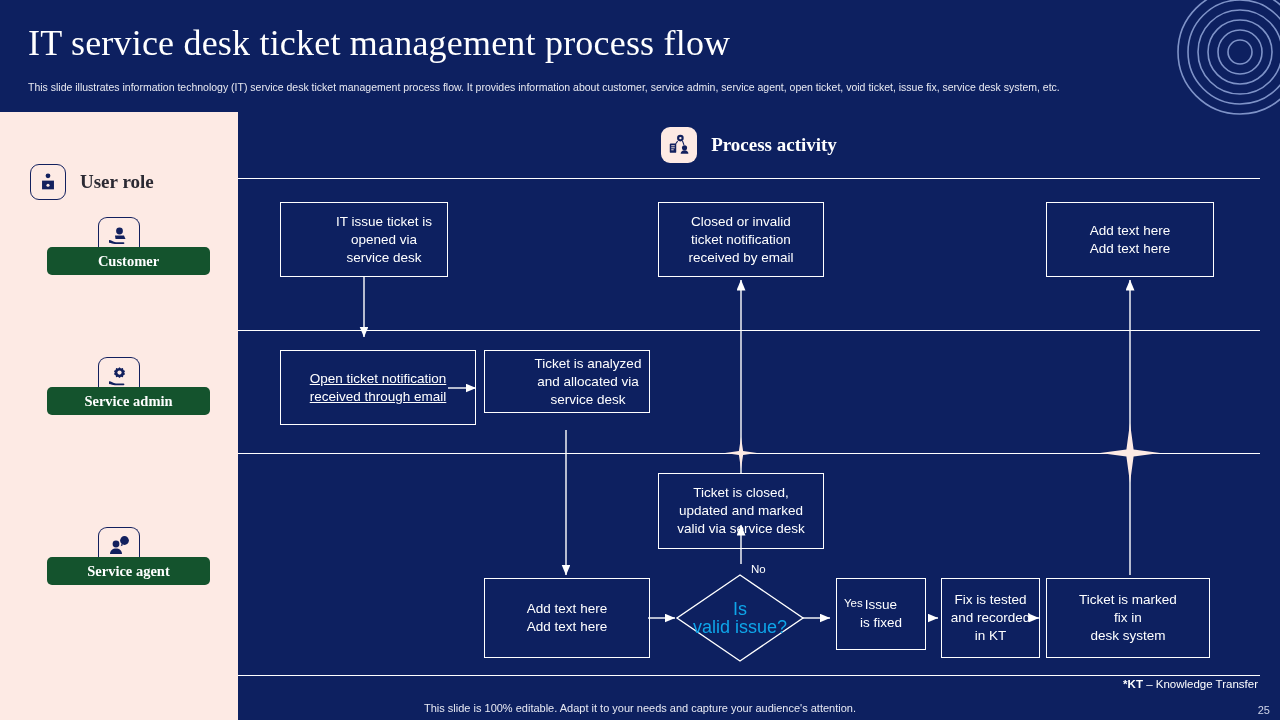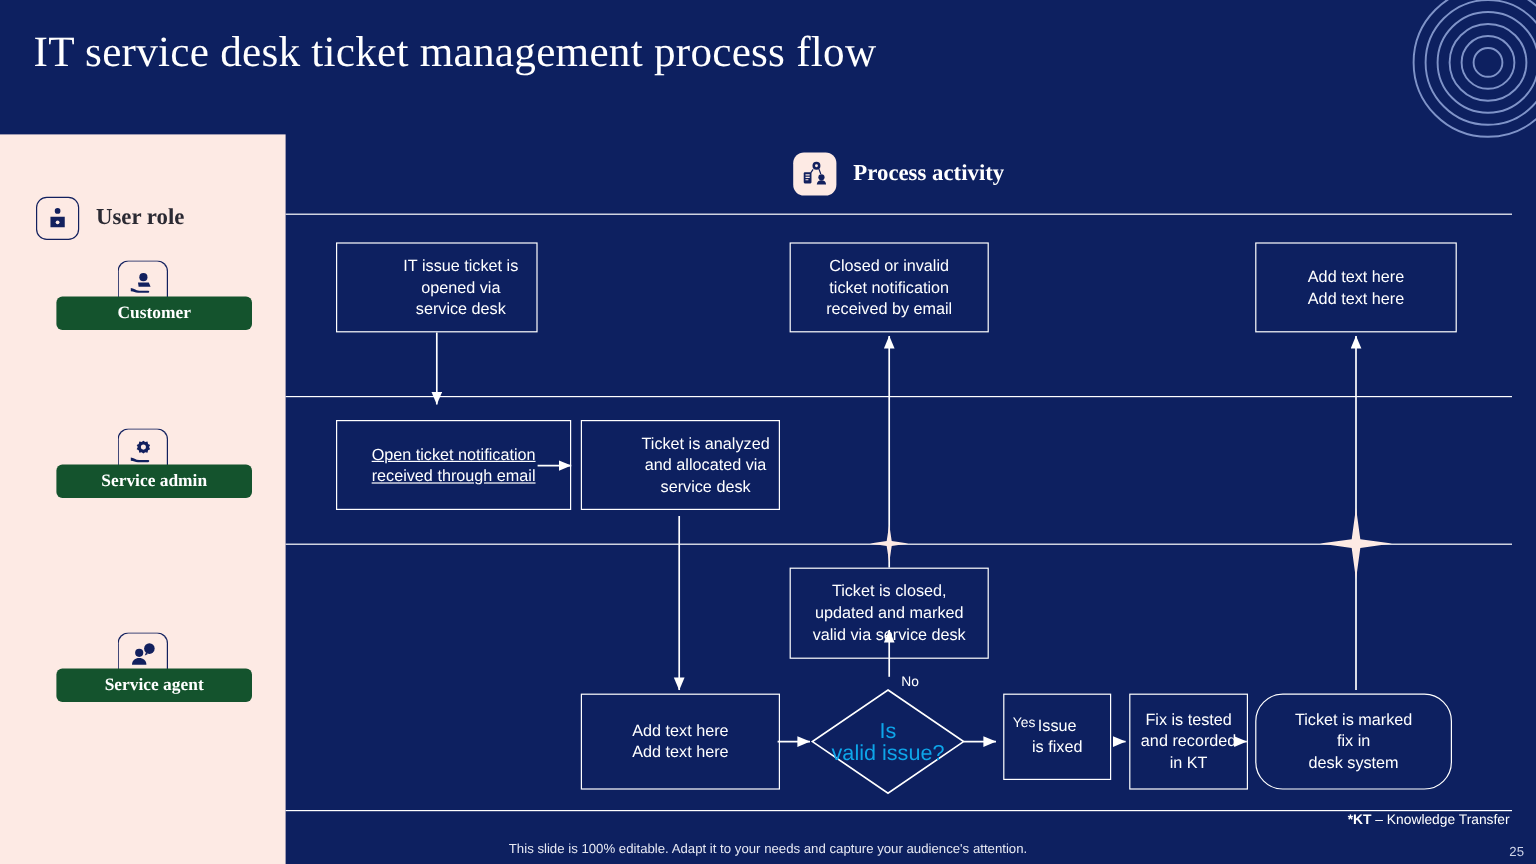"This slide illustrates information" div { html: none -> <div>This slide illustrates information technology (IT) service desk ticket management process flow. It provides information about customer, service admin, service agent, open ticket, void ticket, issue fix, service desk system, etc.</div> }
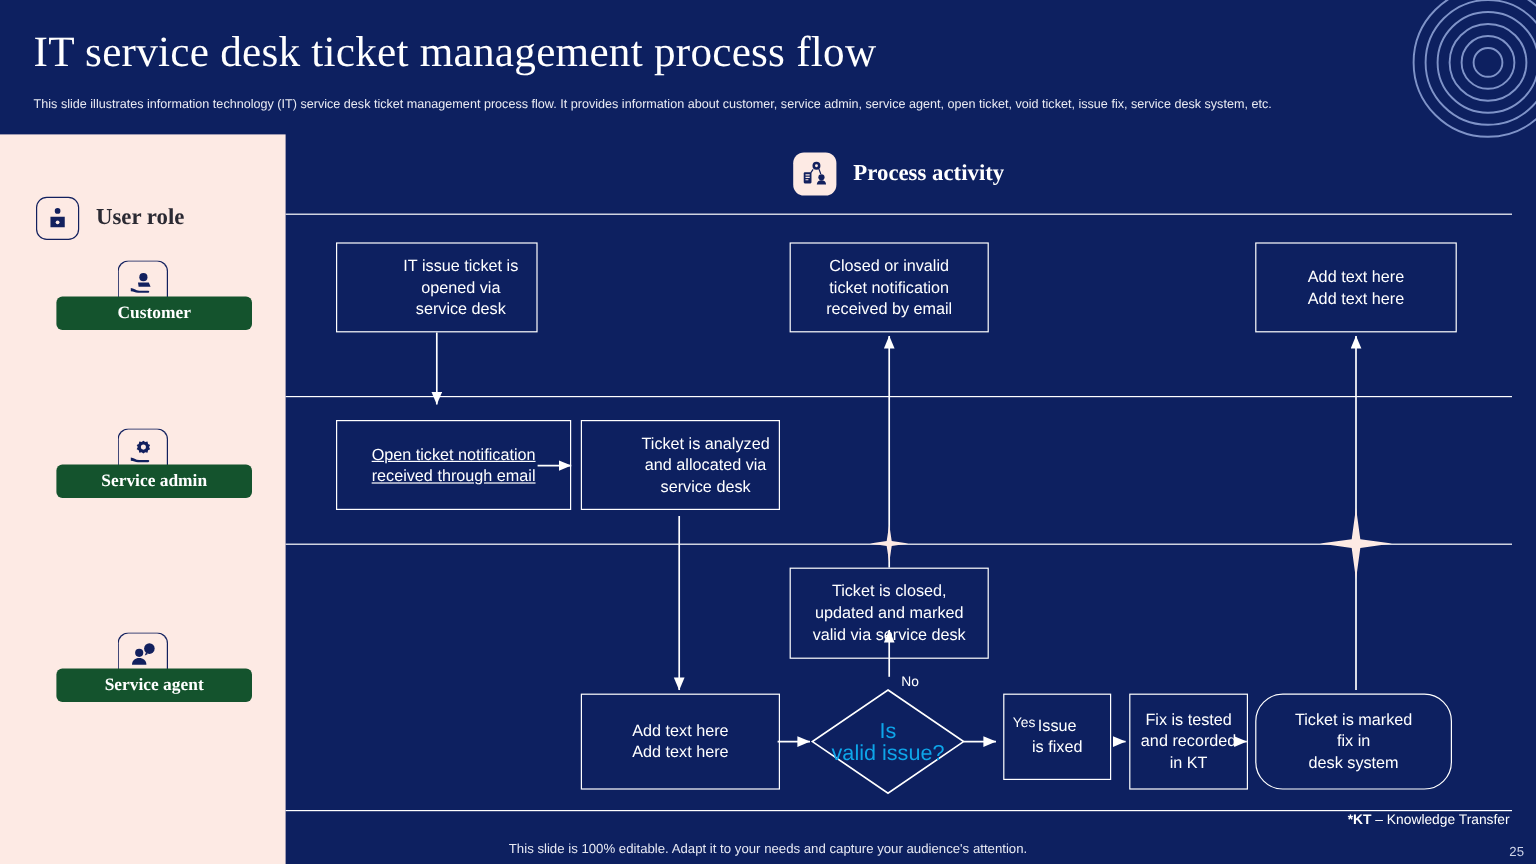"Ticket is analyzed" div.flow-box { height: 75px -> 63px }
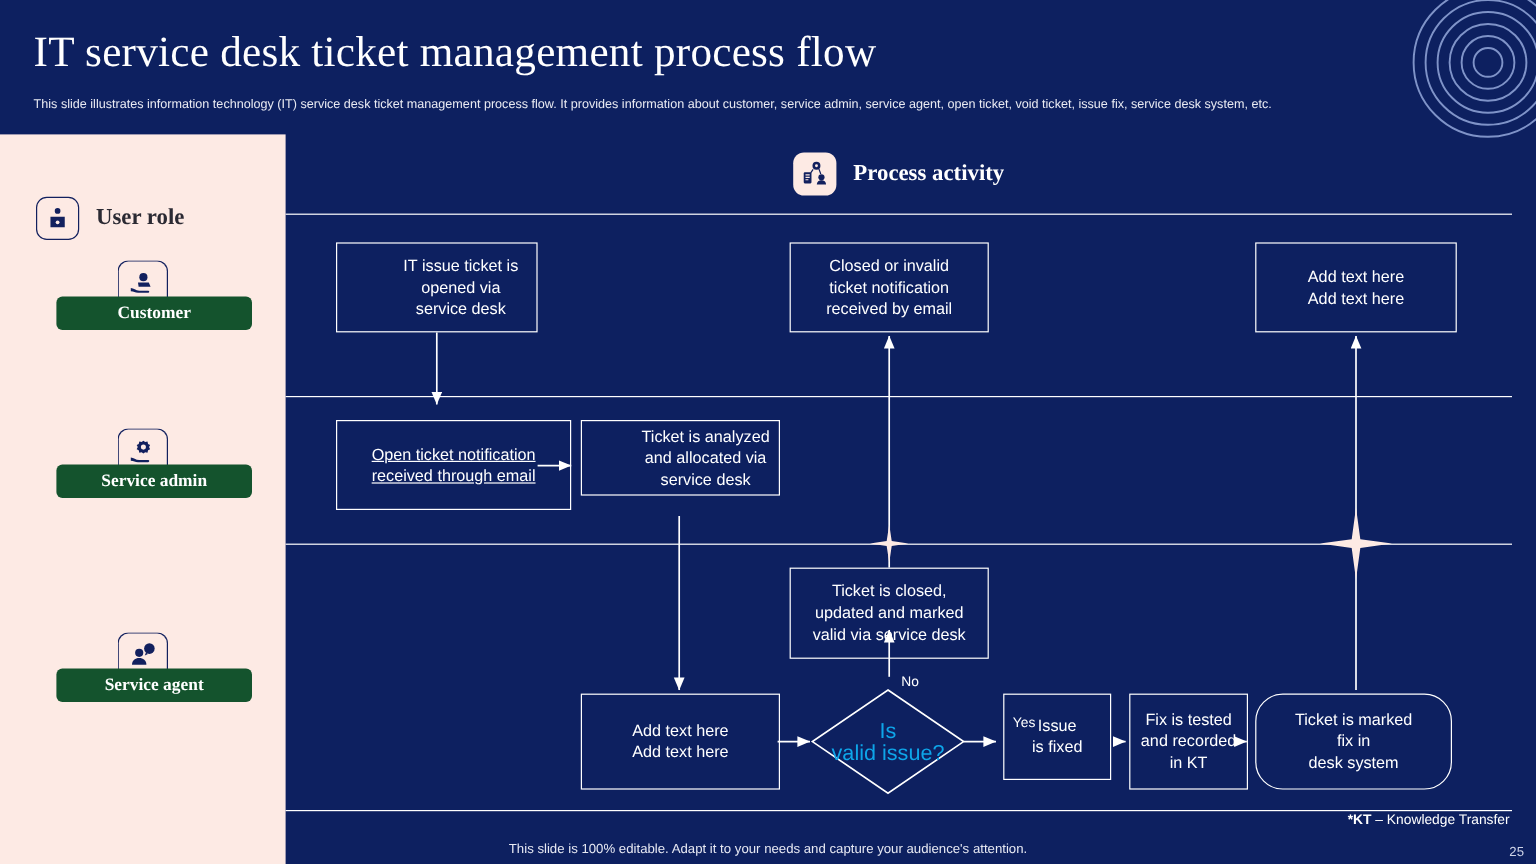"Ticket is marked" div.flow-box { border-radius: 23px -> none }
